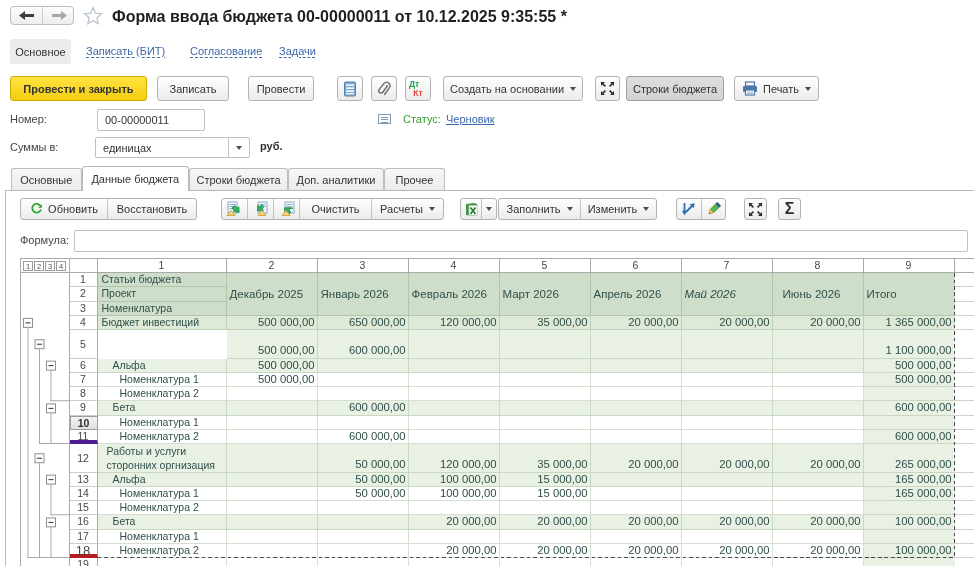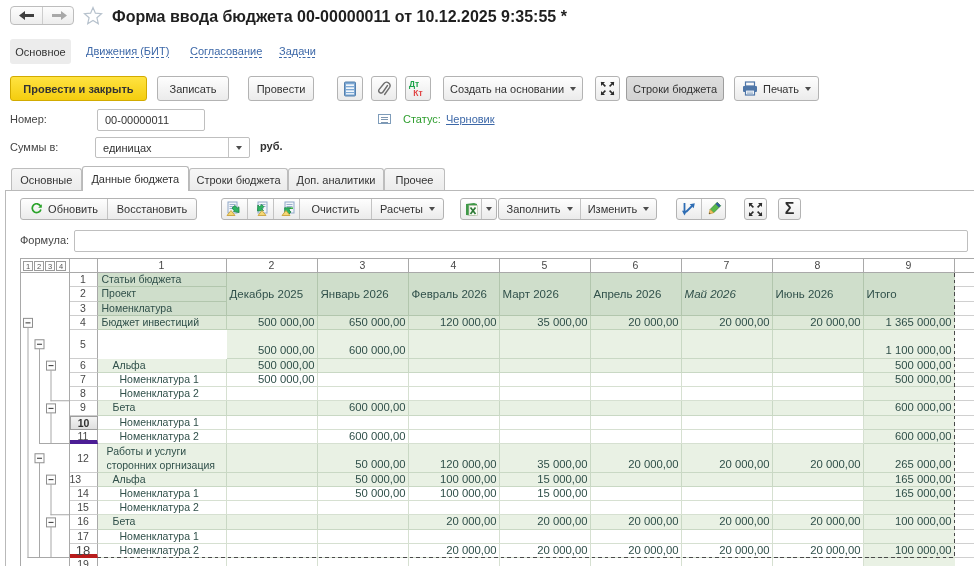"Движения (БИТ)" div.lnk { text: Движения -> Записать }
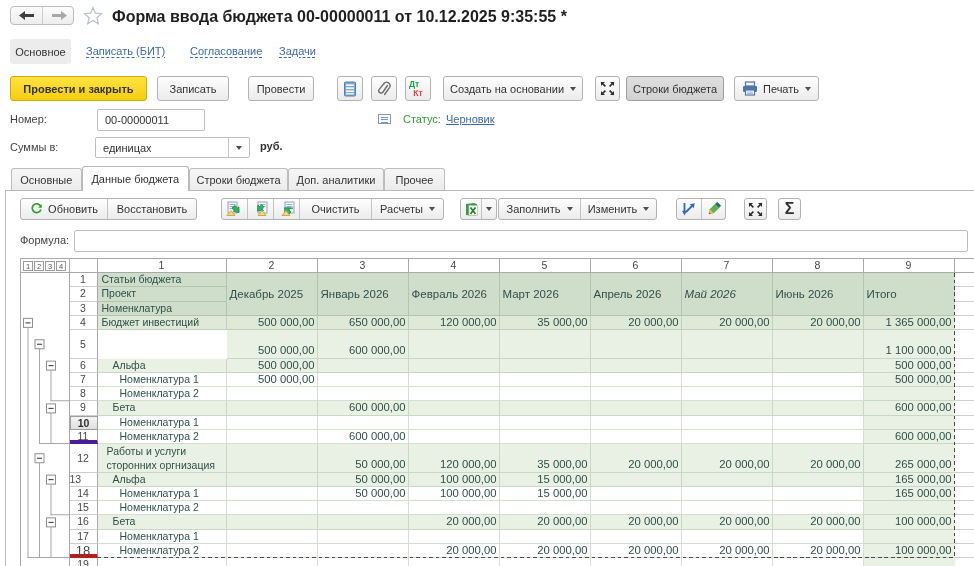"Июнь 2026" div.cell { padding-left: 3px -> 10px }
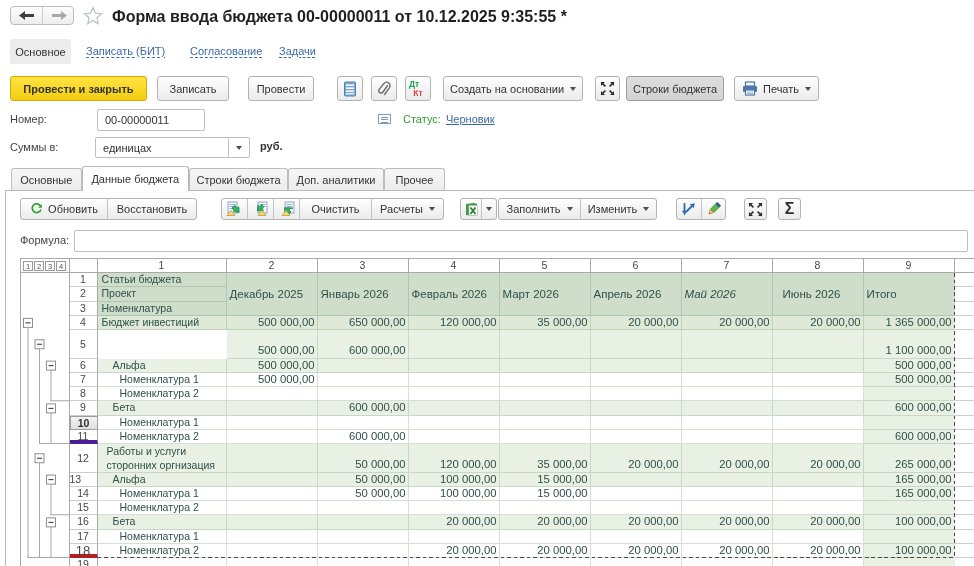"13" div.abs { text-align: none -> center }
